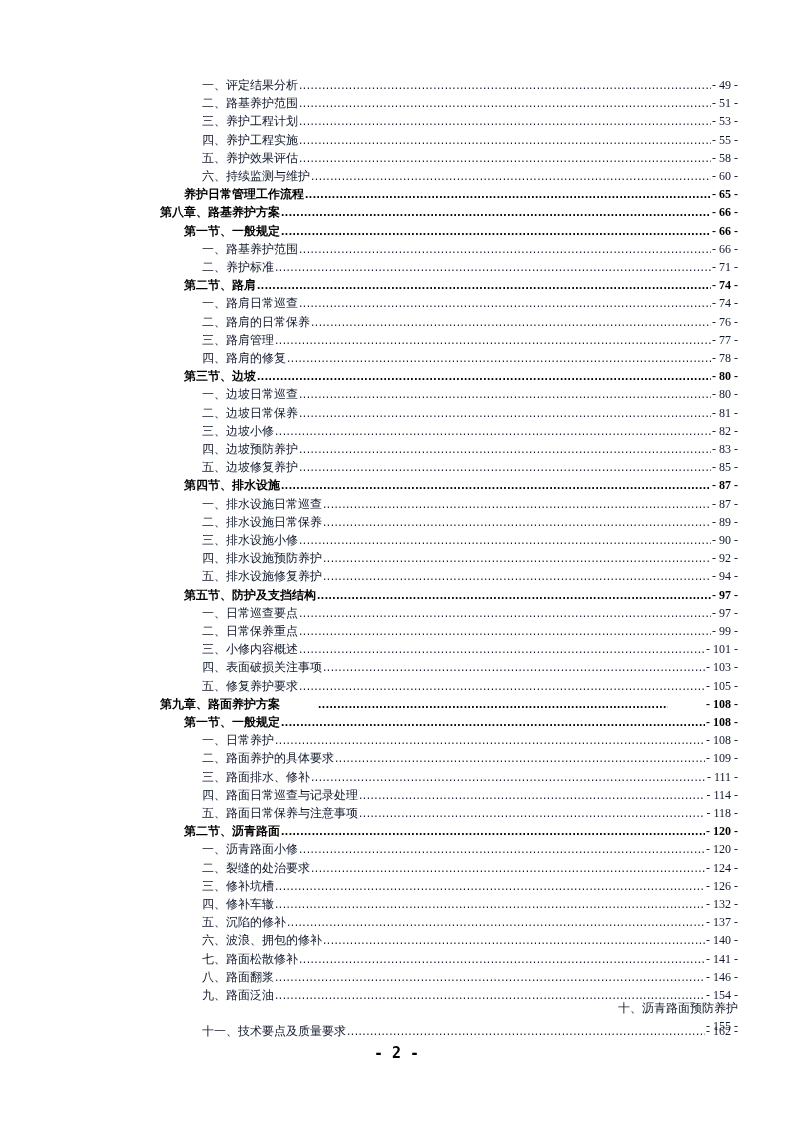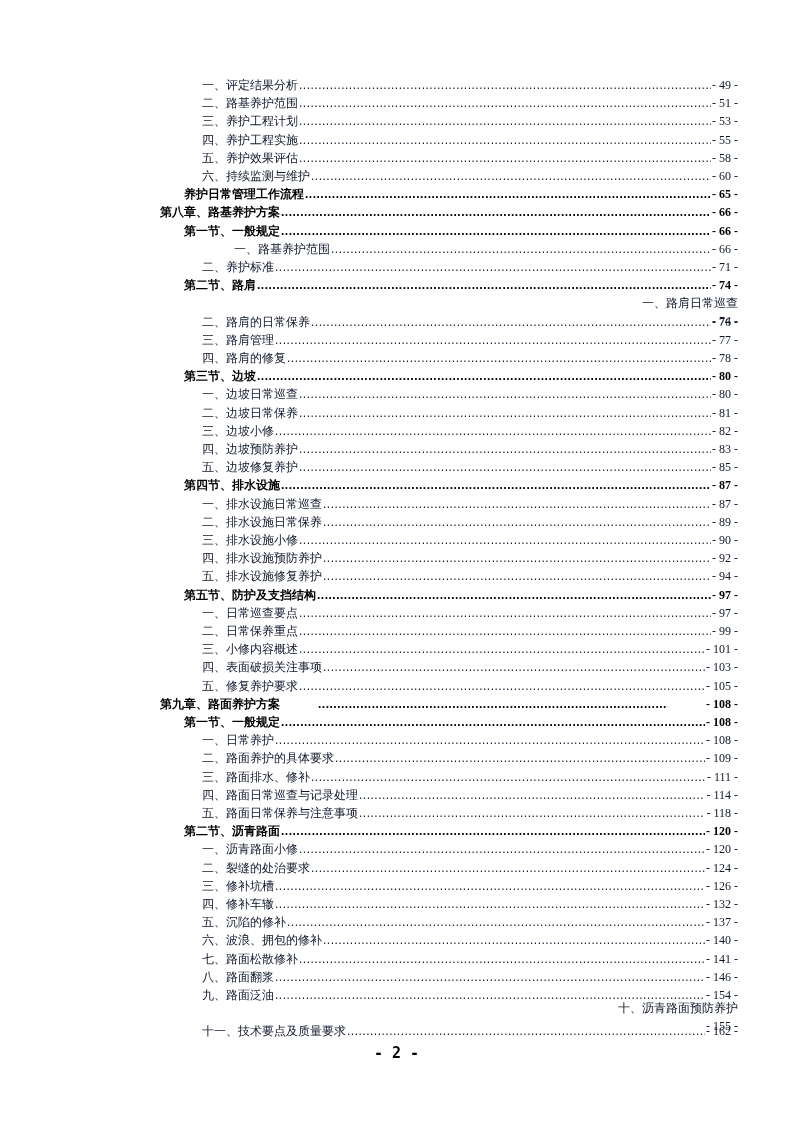"一、路基养护范围" div.row { margin-left: 32px -> none }
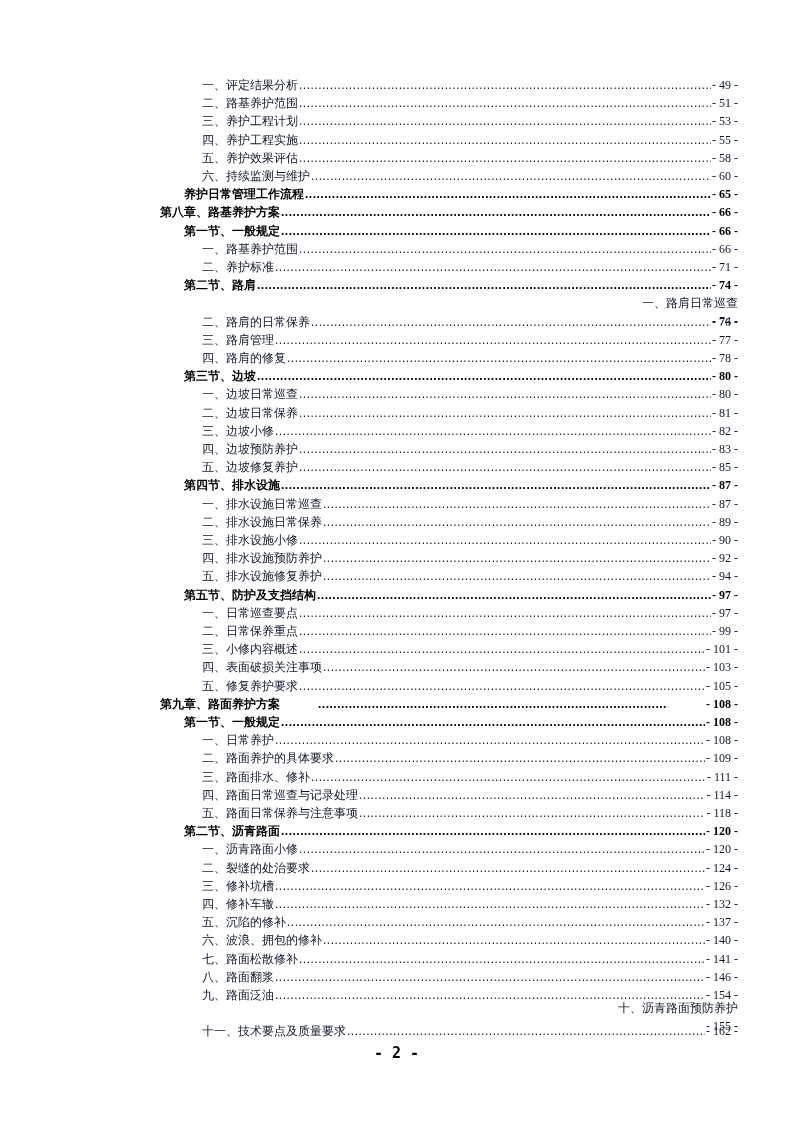"一、路肩日常巡查" div.row { flex-direction: column -> none }
